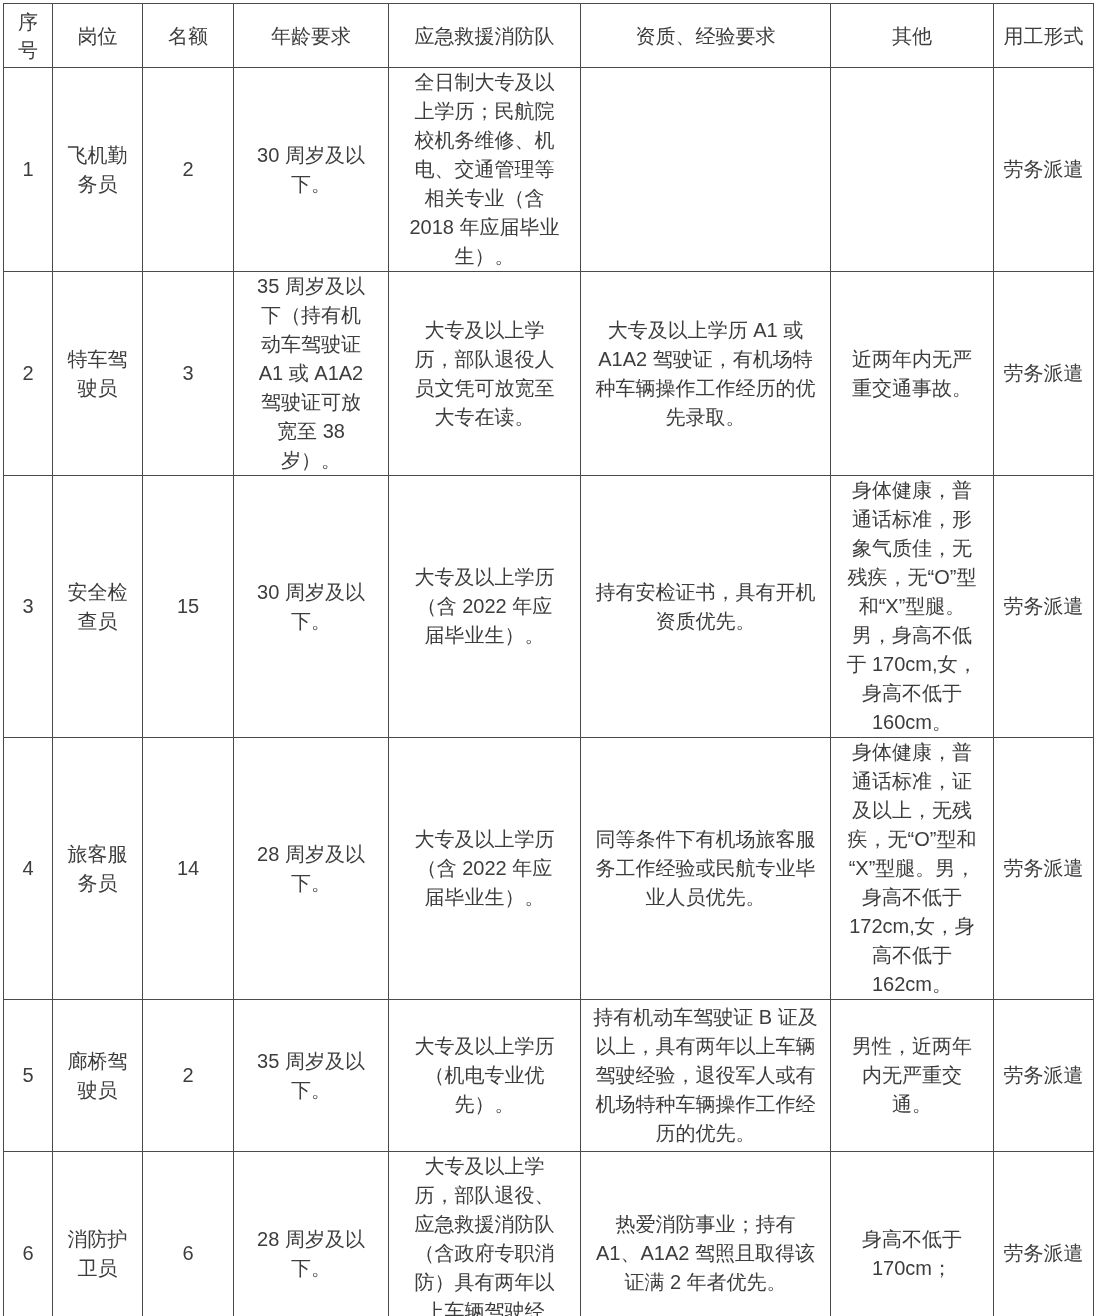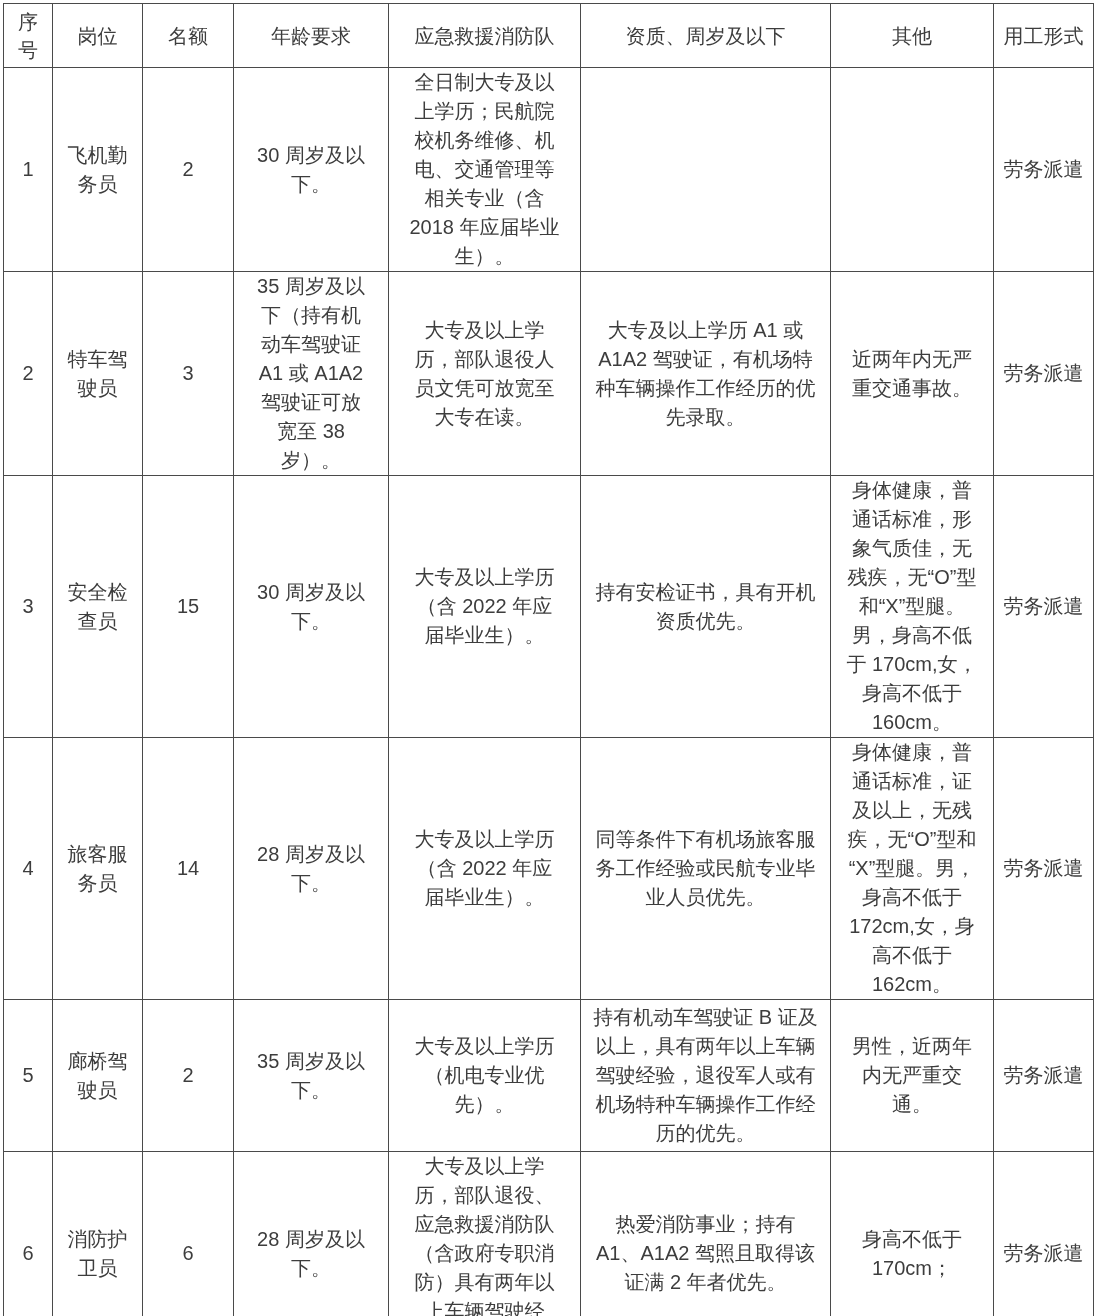"资质、周岁及以下" th.c6 { text: 周岁及以下 -> 经验要求 }
